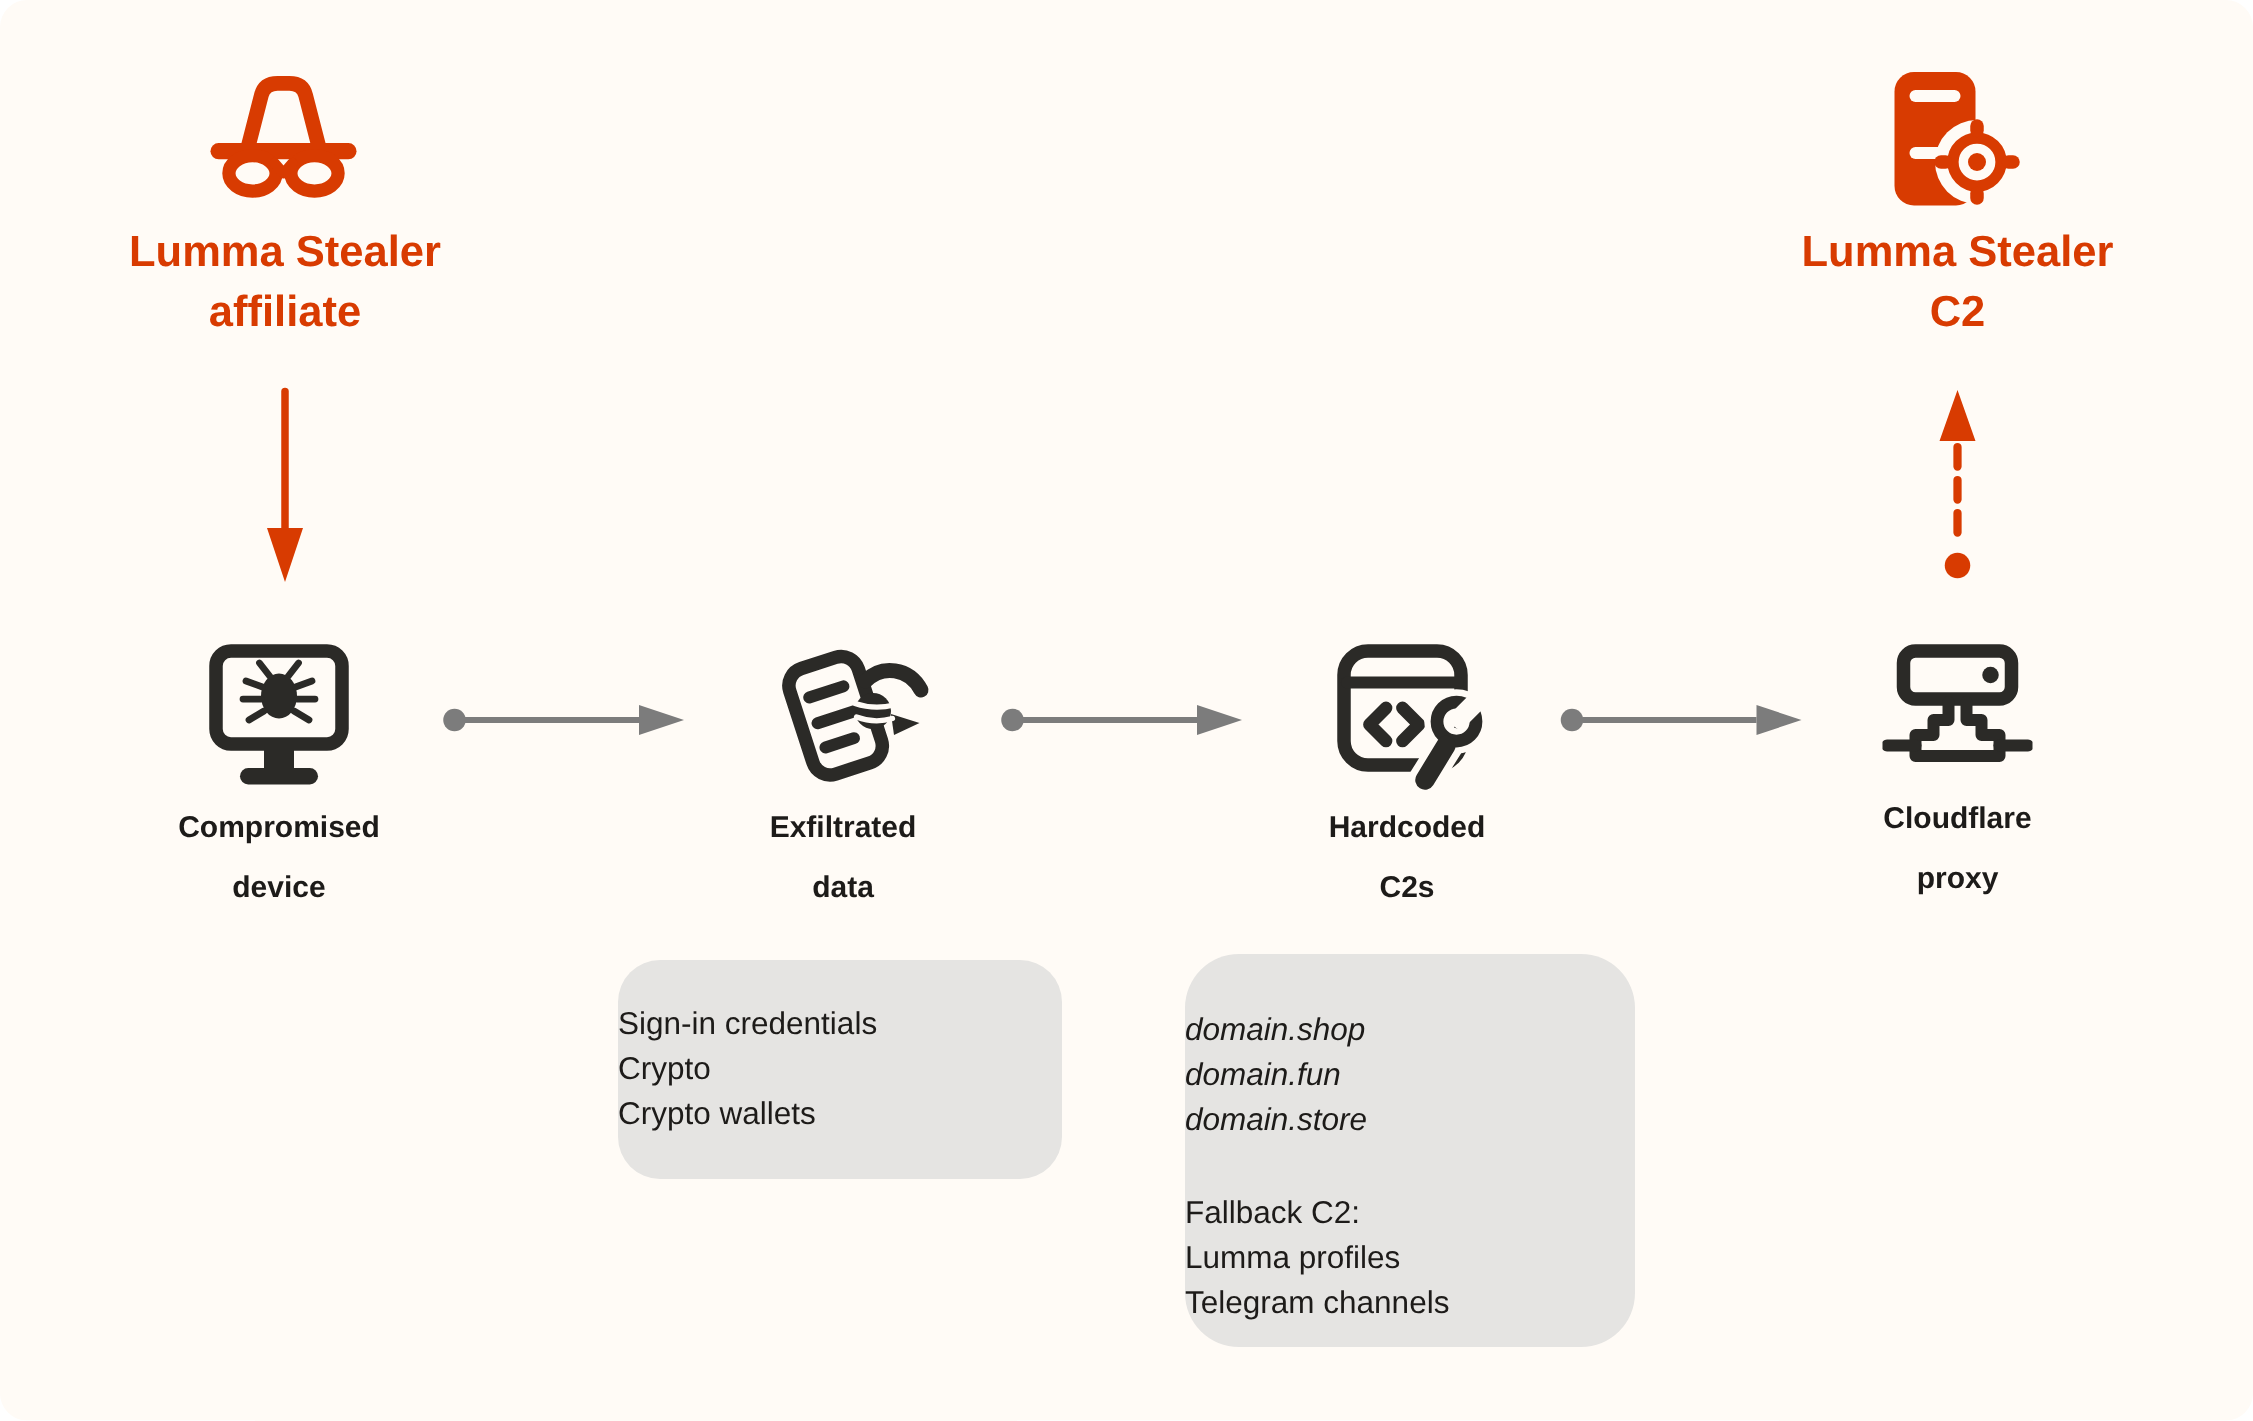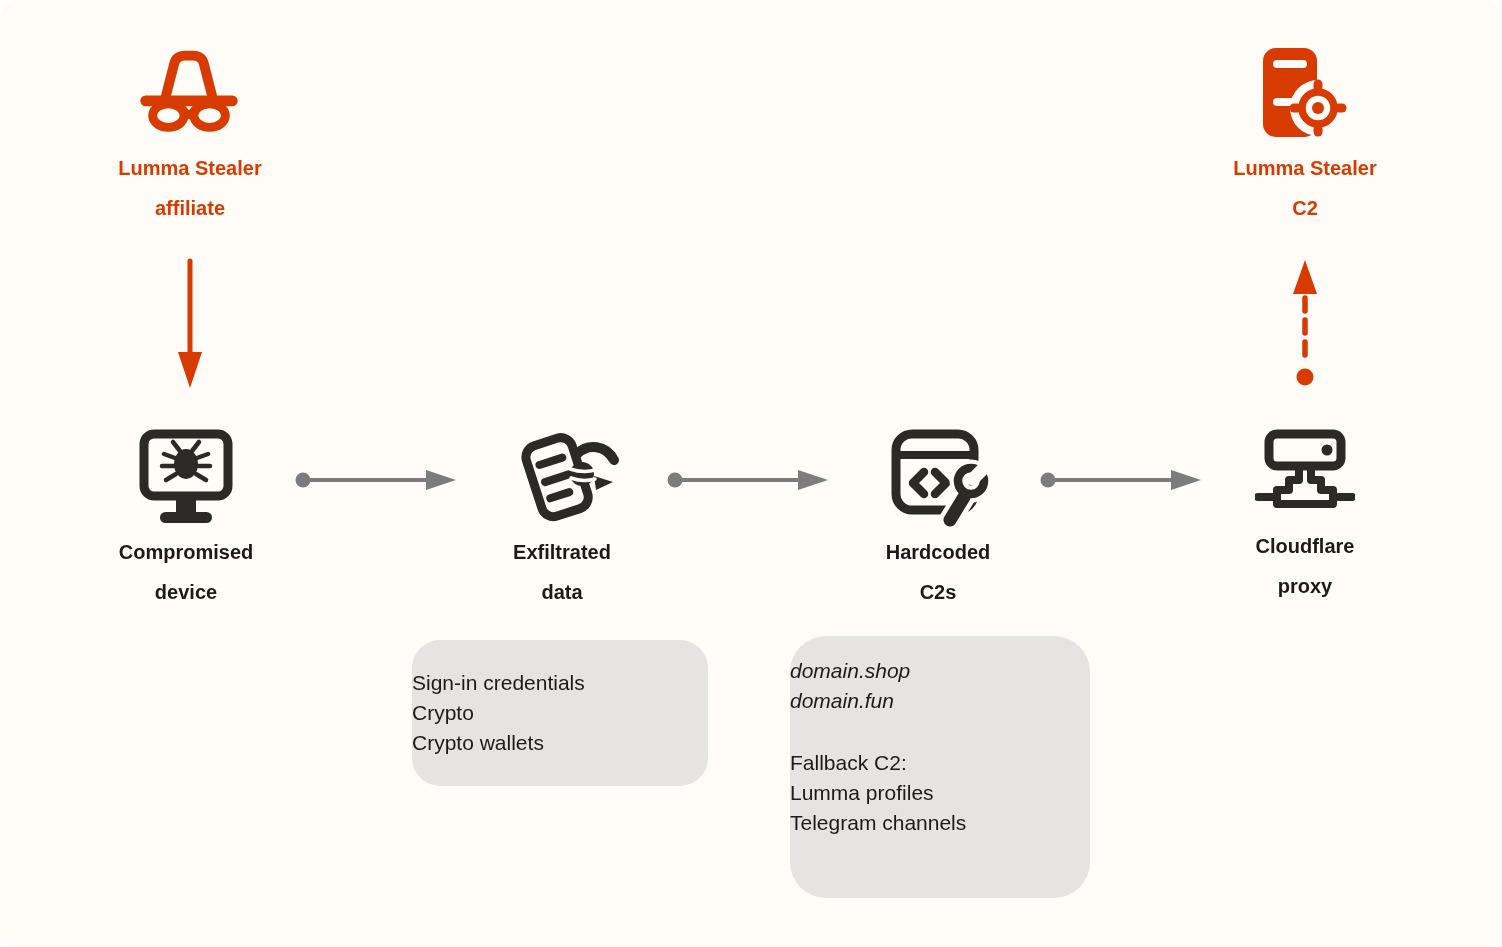"Lumma Stealer" .actor-label { font-size: 20px -> 29px }
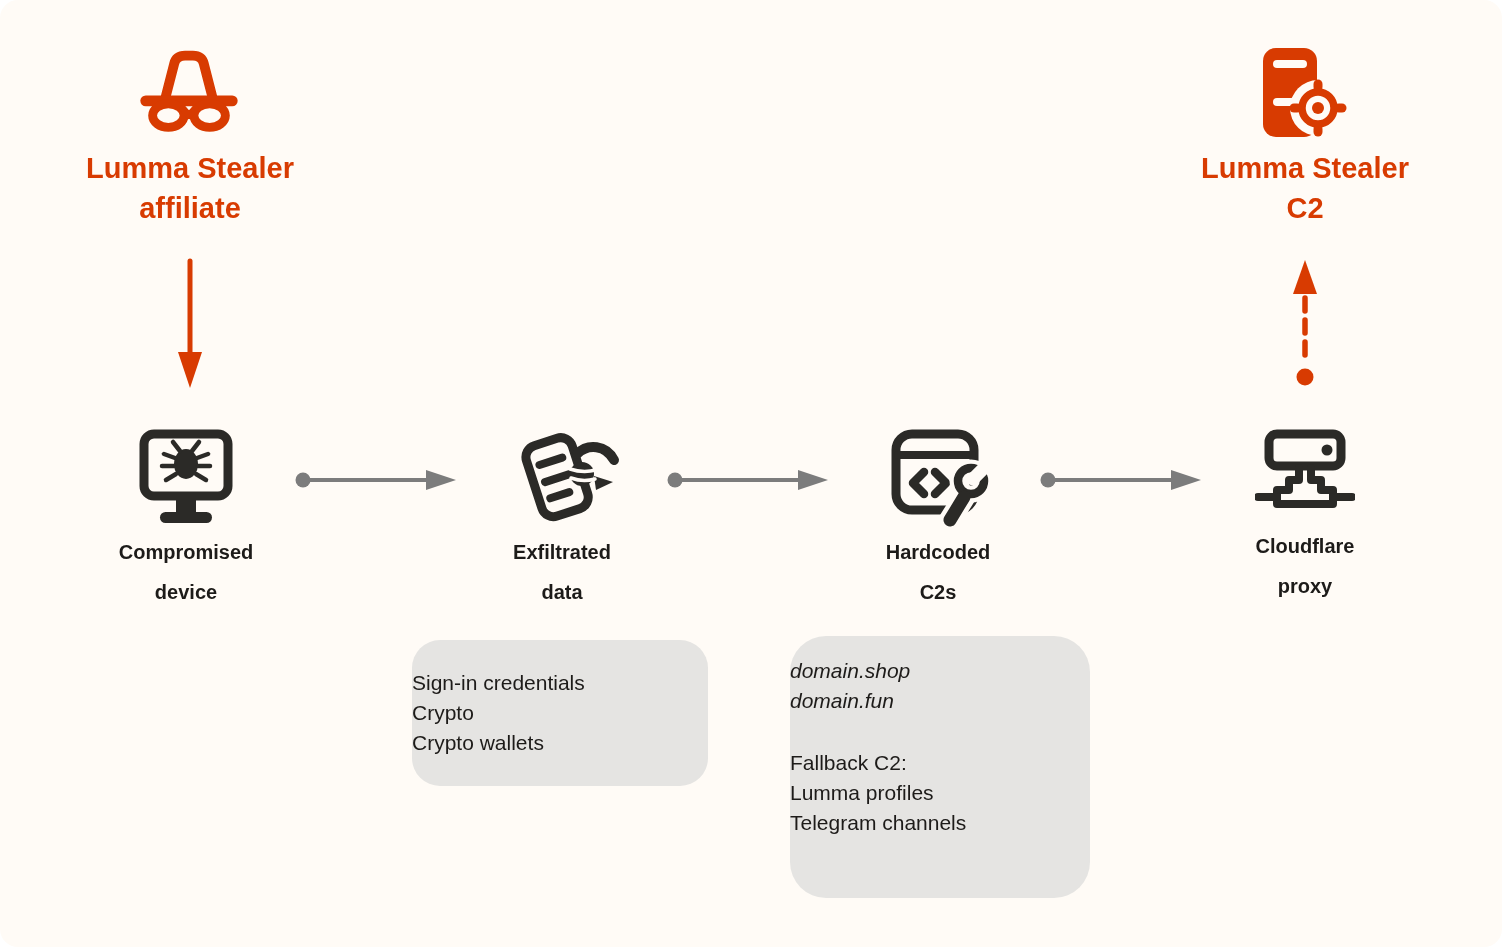"domain.shop" div.abs { padding-top: 20px -> 36px }
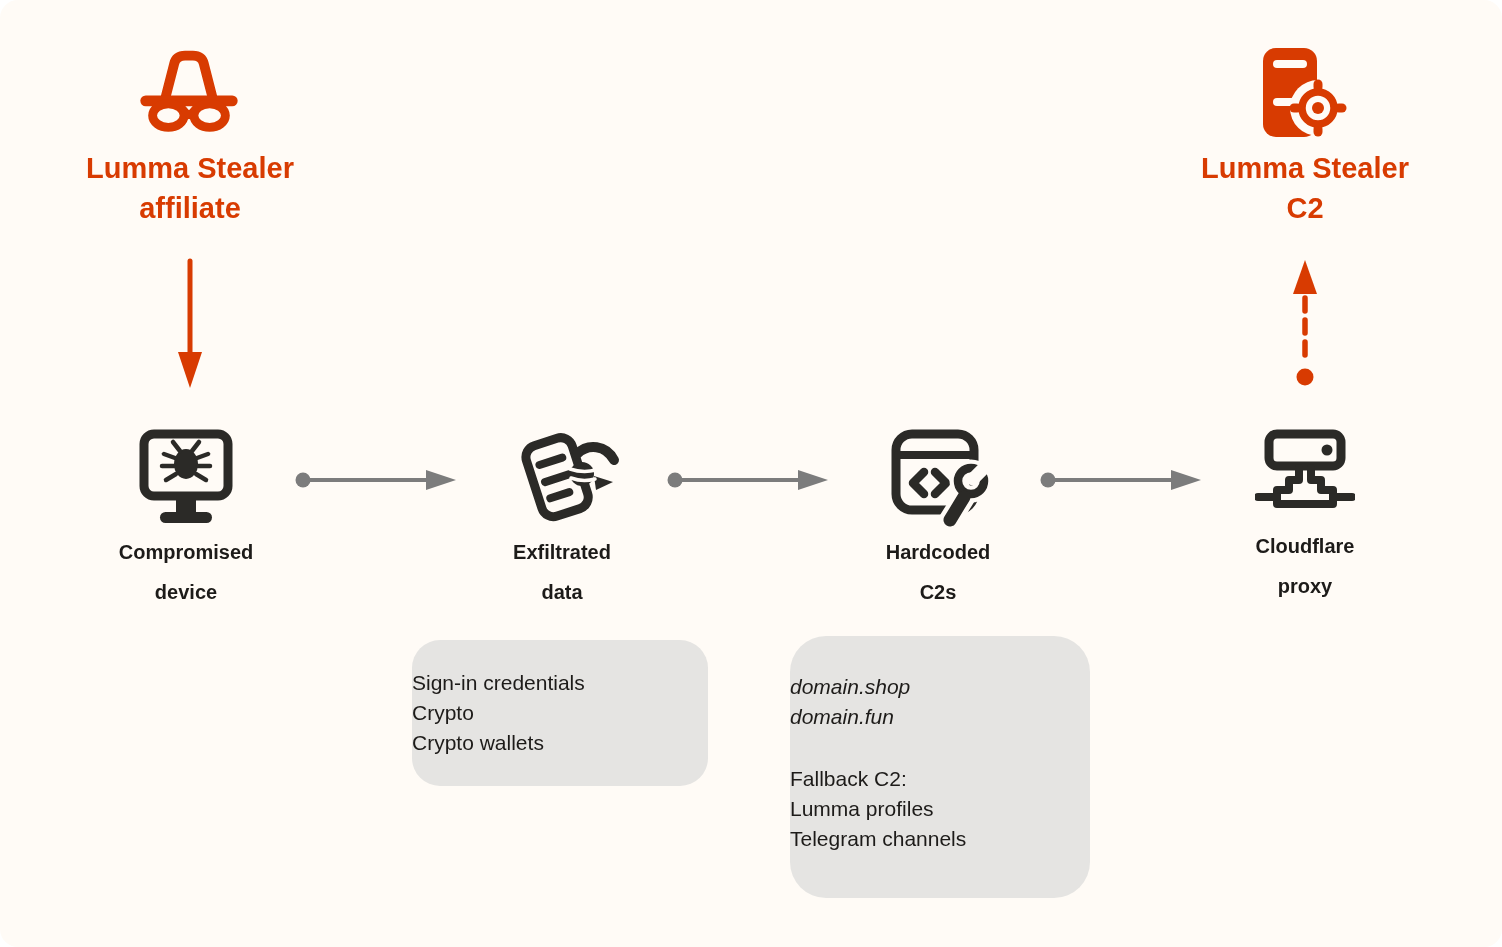"domain.store" div.italic { html: none -> <div>domain.store</div> }
